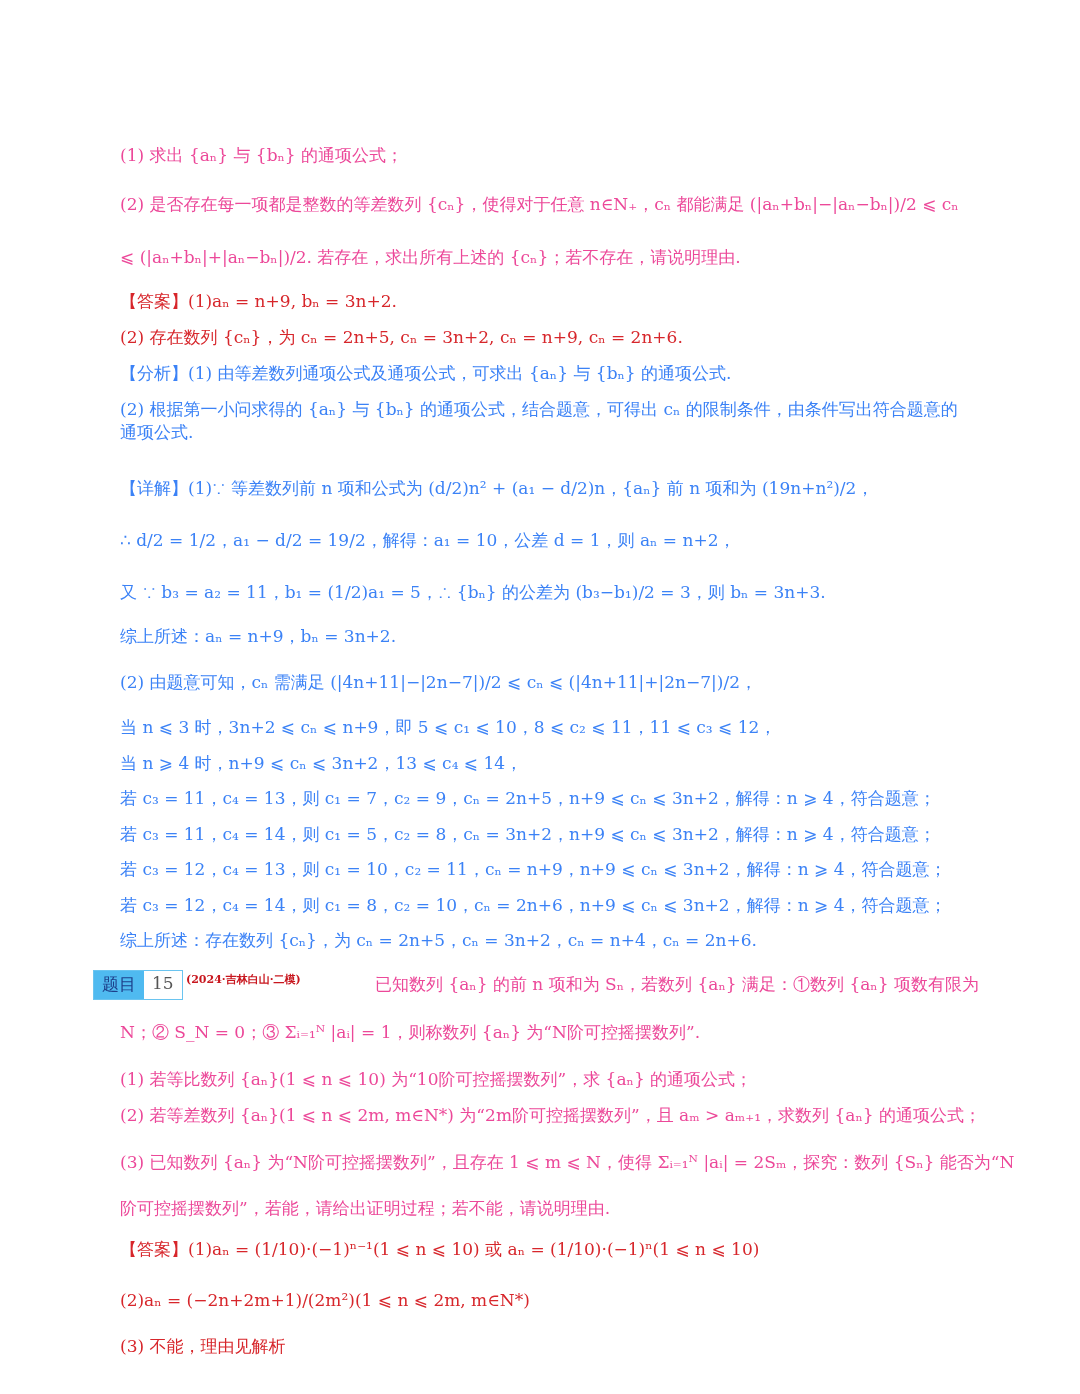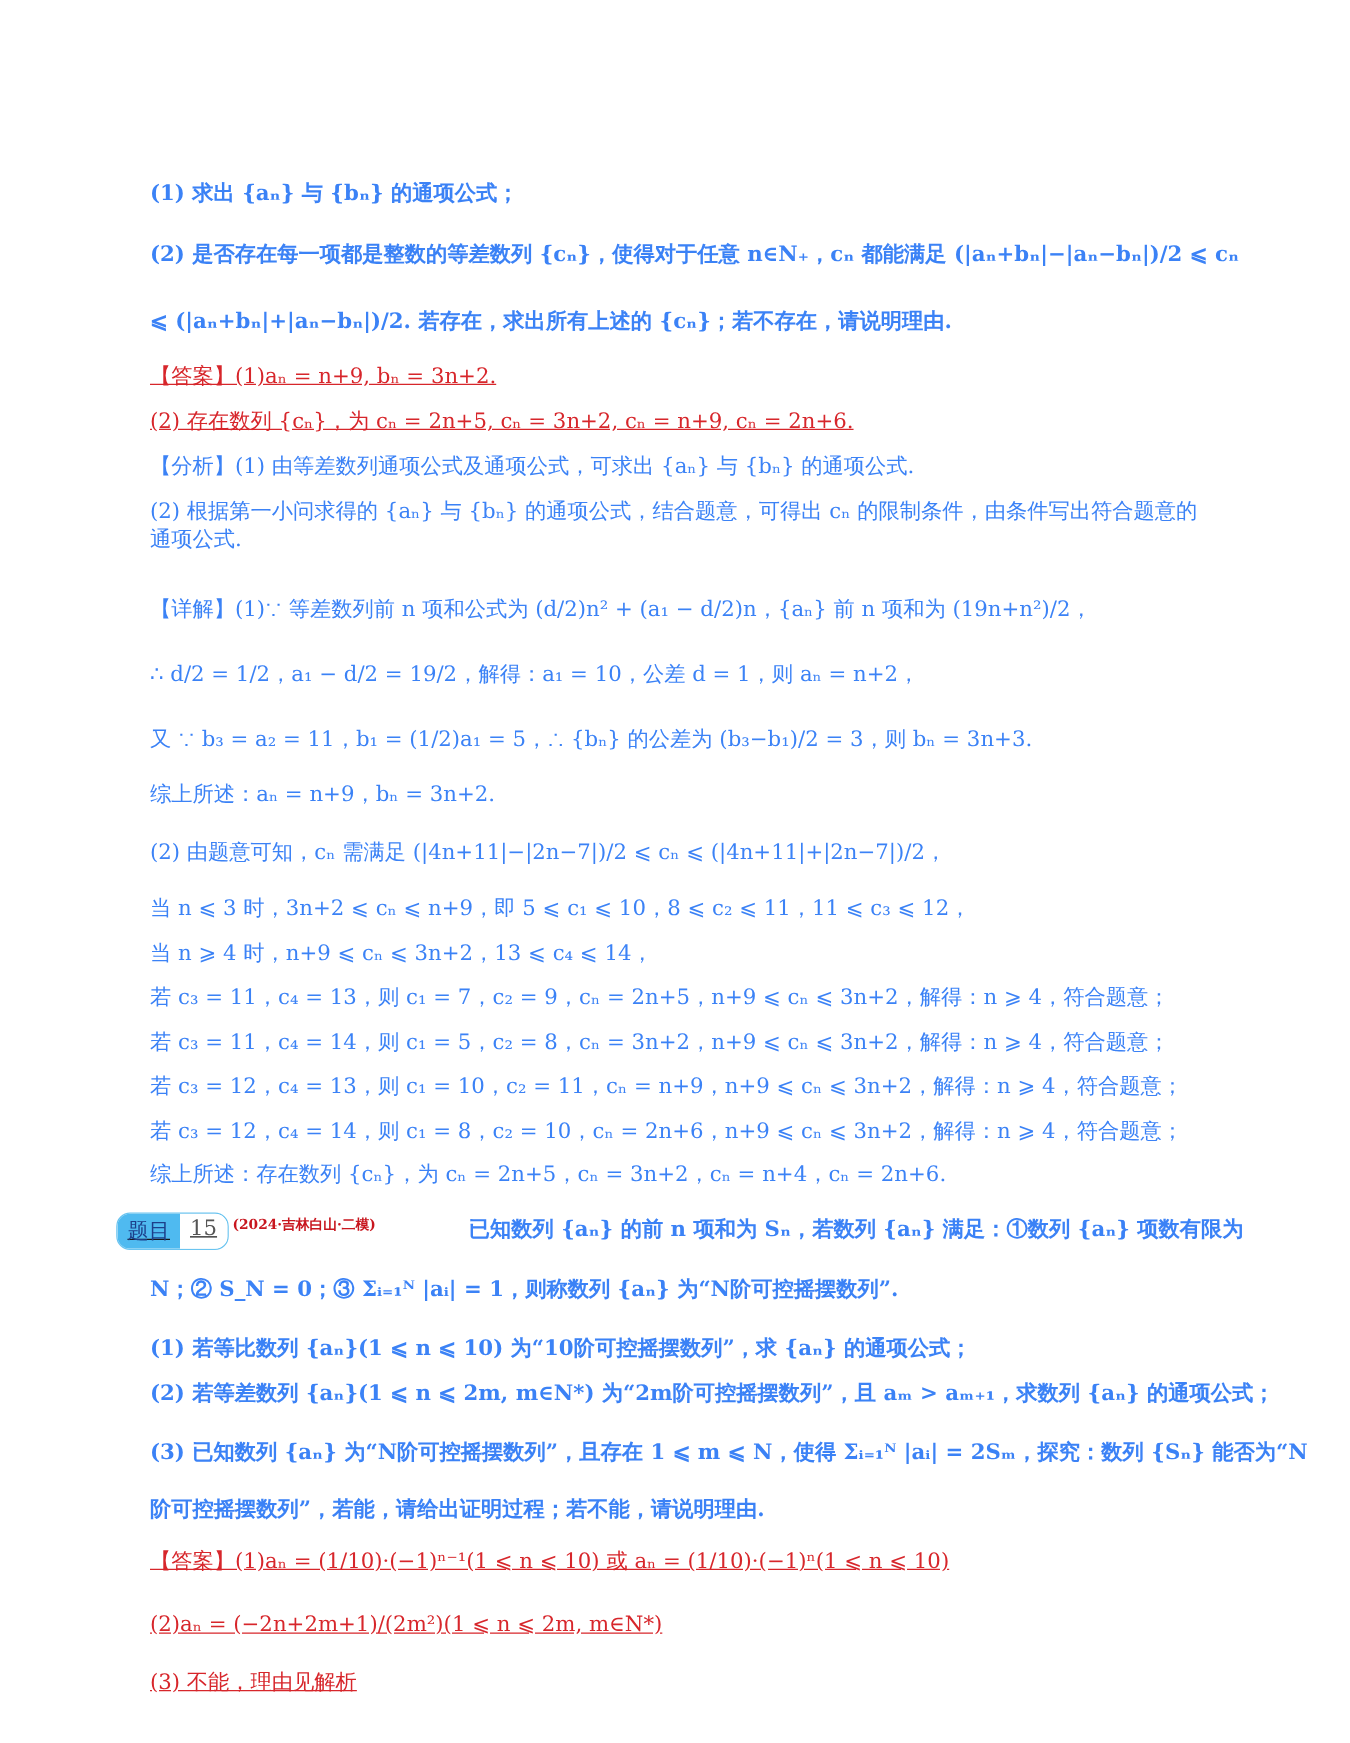"(1) 求出 {aₙ} 与 {bₙ}" .black { color: #3b82f6 -> #ec4899; font-weight: bold -> none }
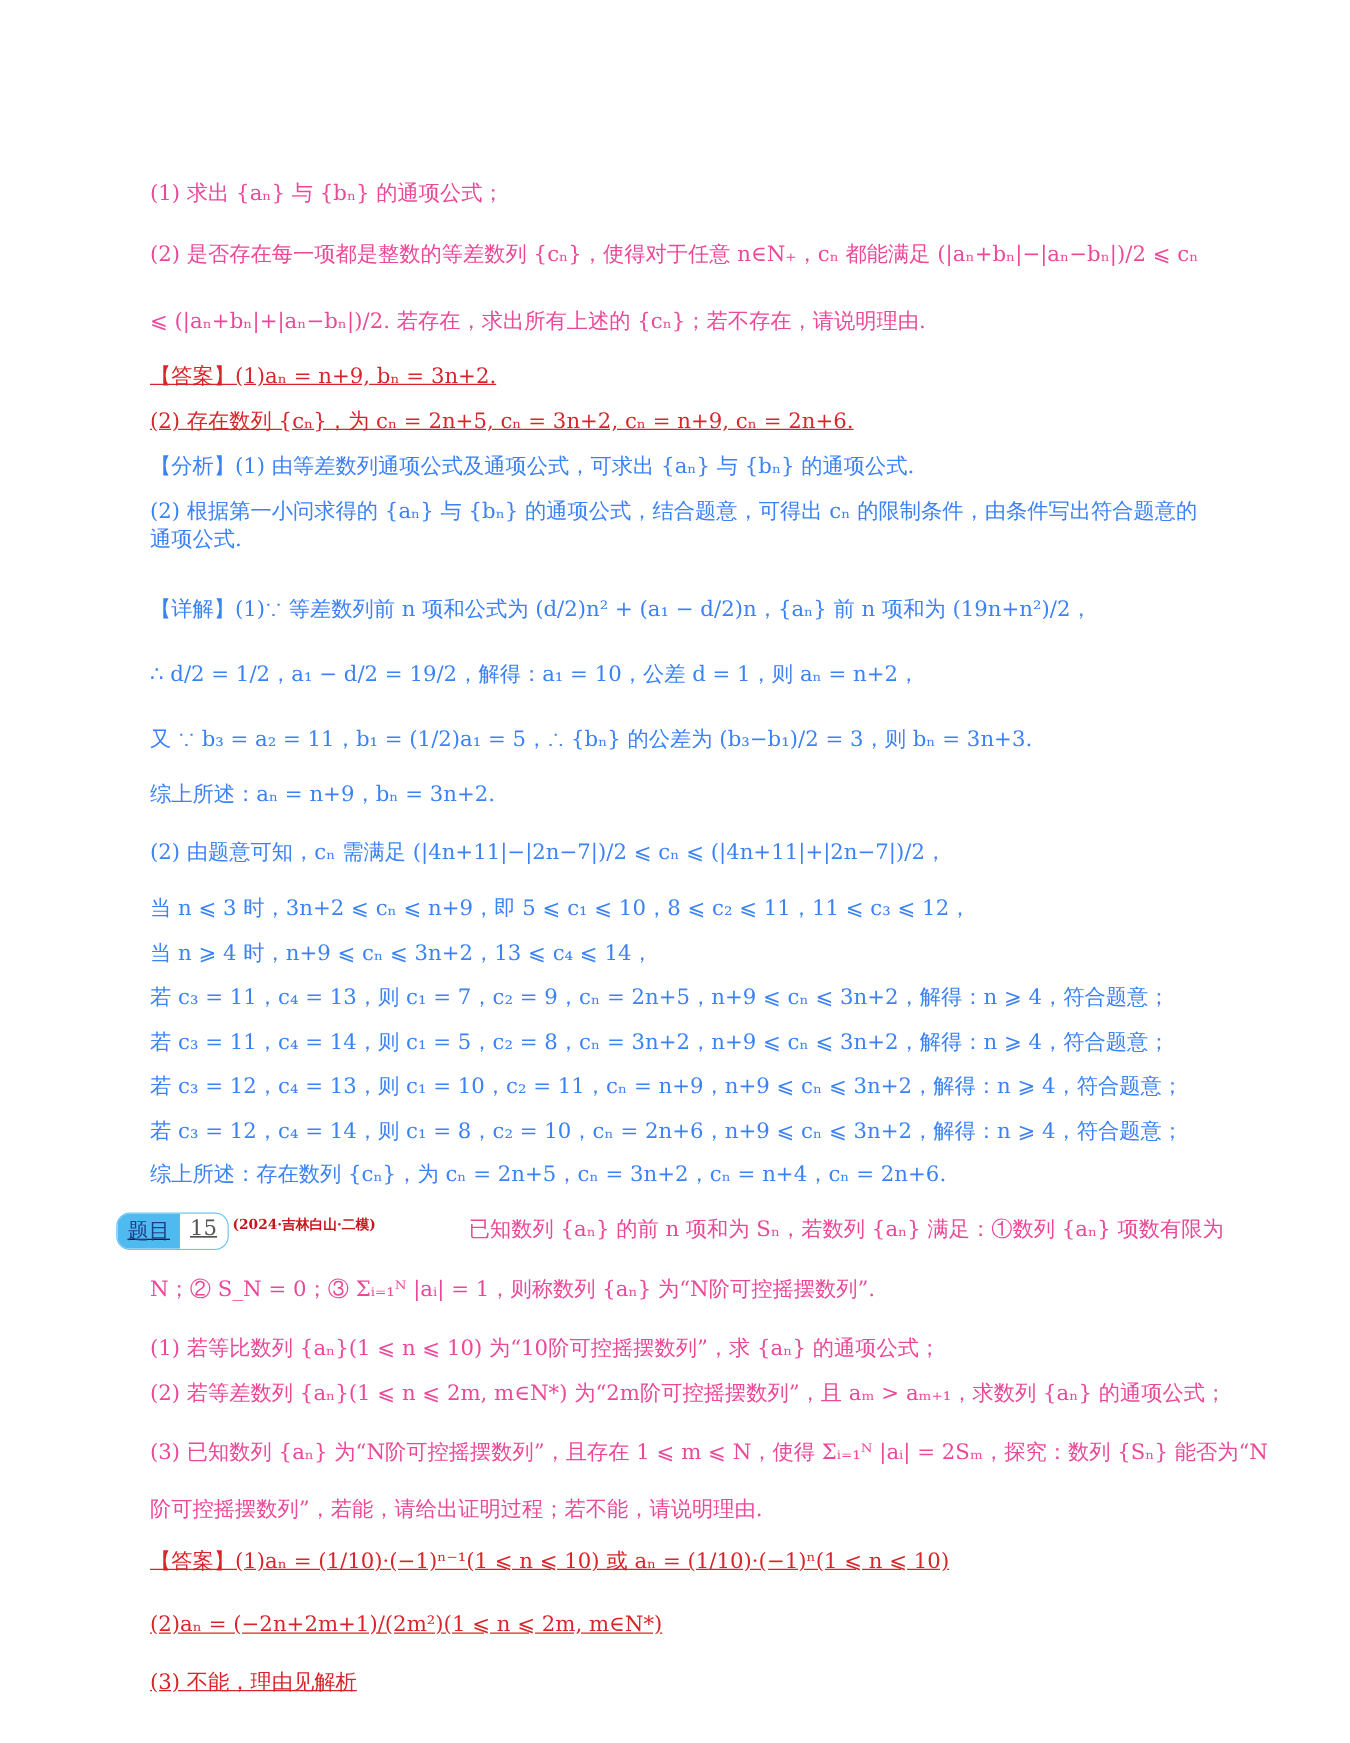"【答案】(1)aₙ = n+9, bₙ =" .red { text-decoration: underline -> none }
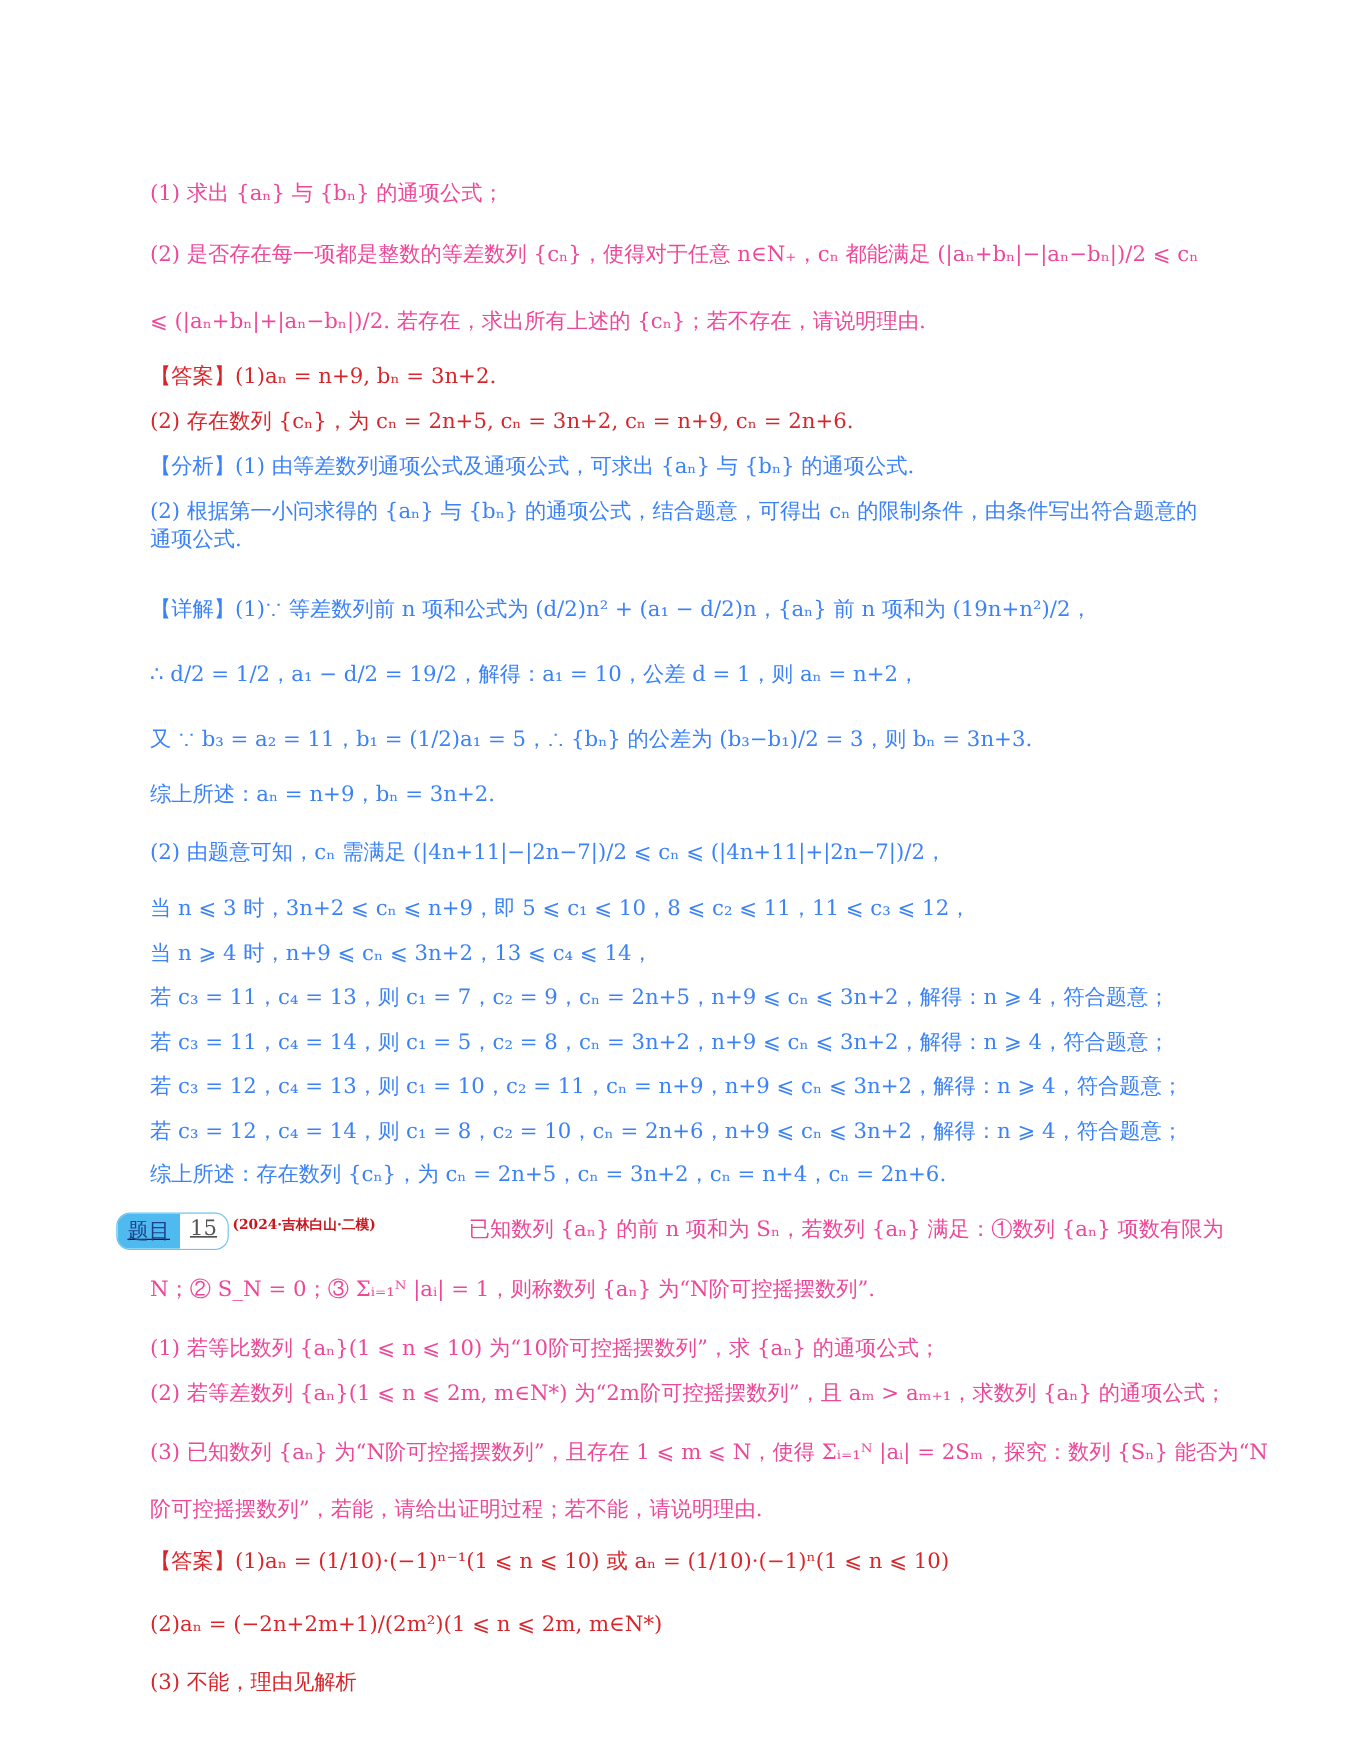"题目" .tag { border-radius: 11px -> 0; text-decoration: underline -> none }
